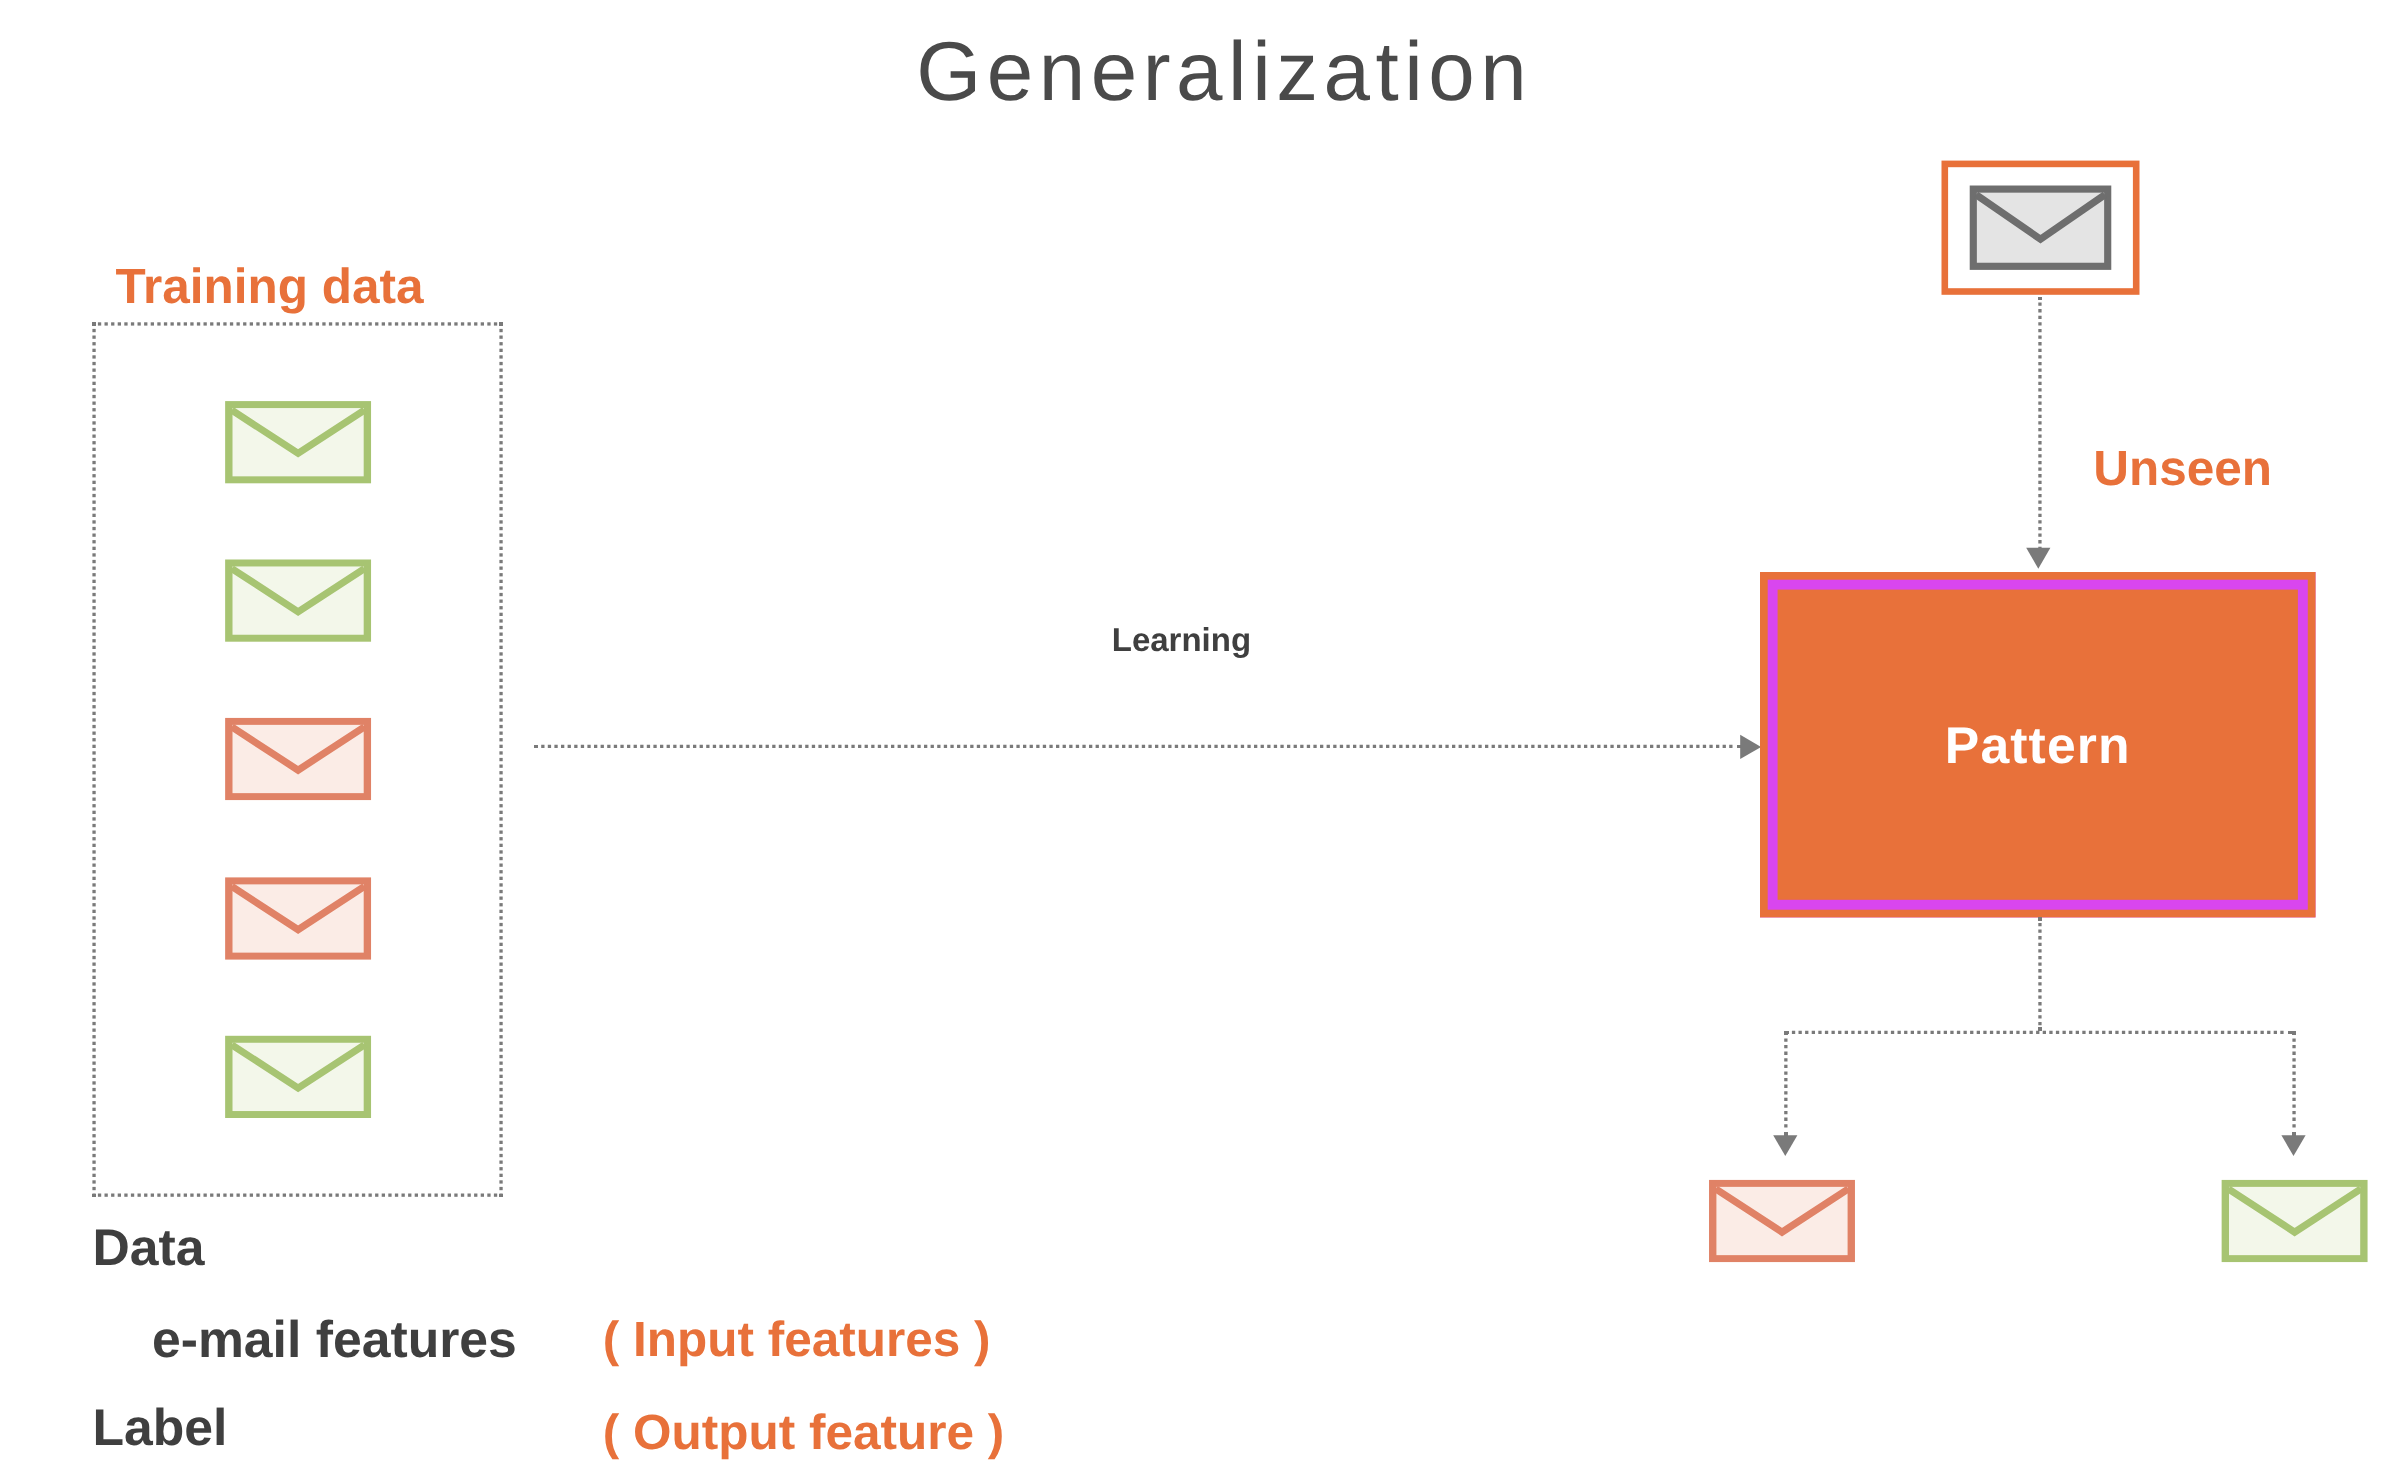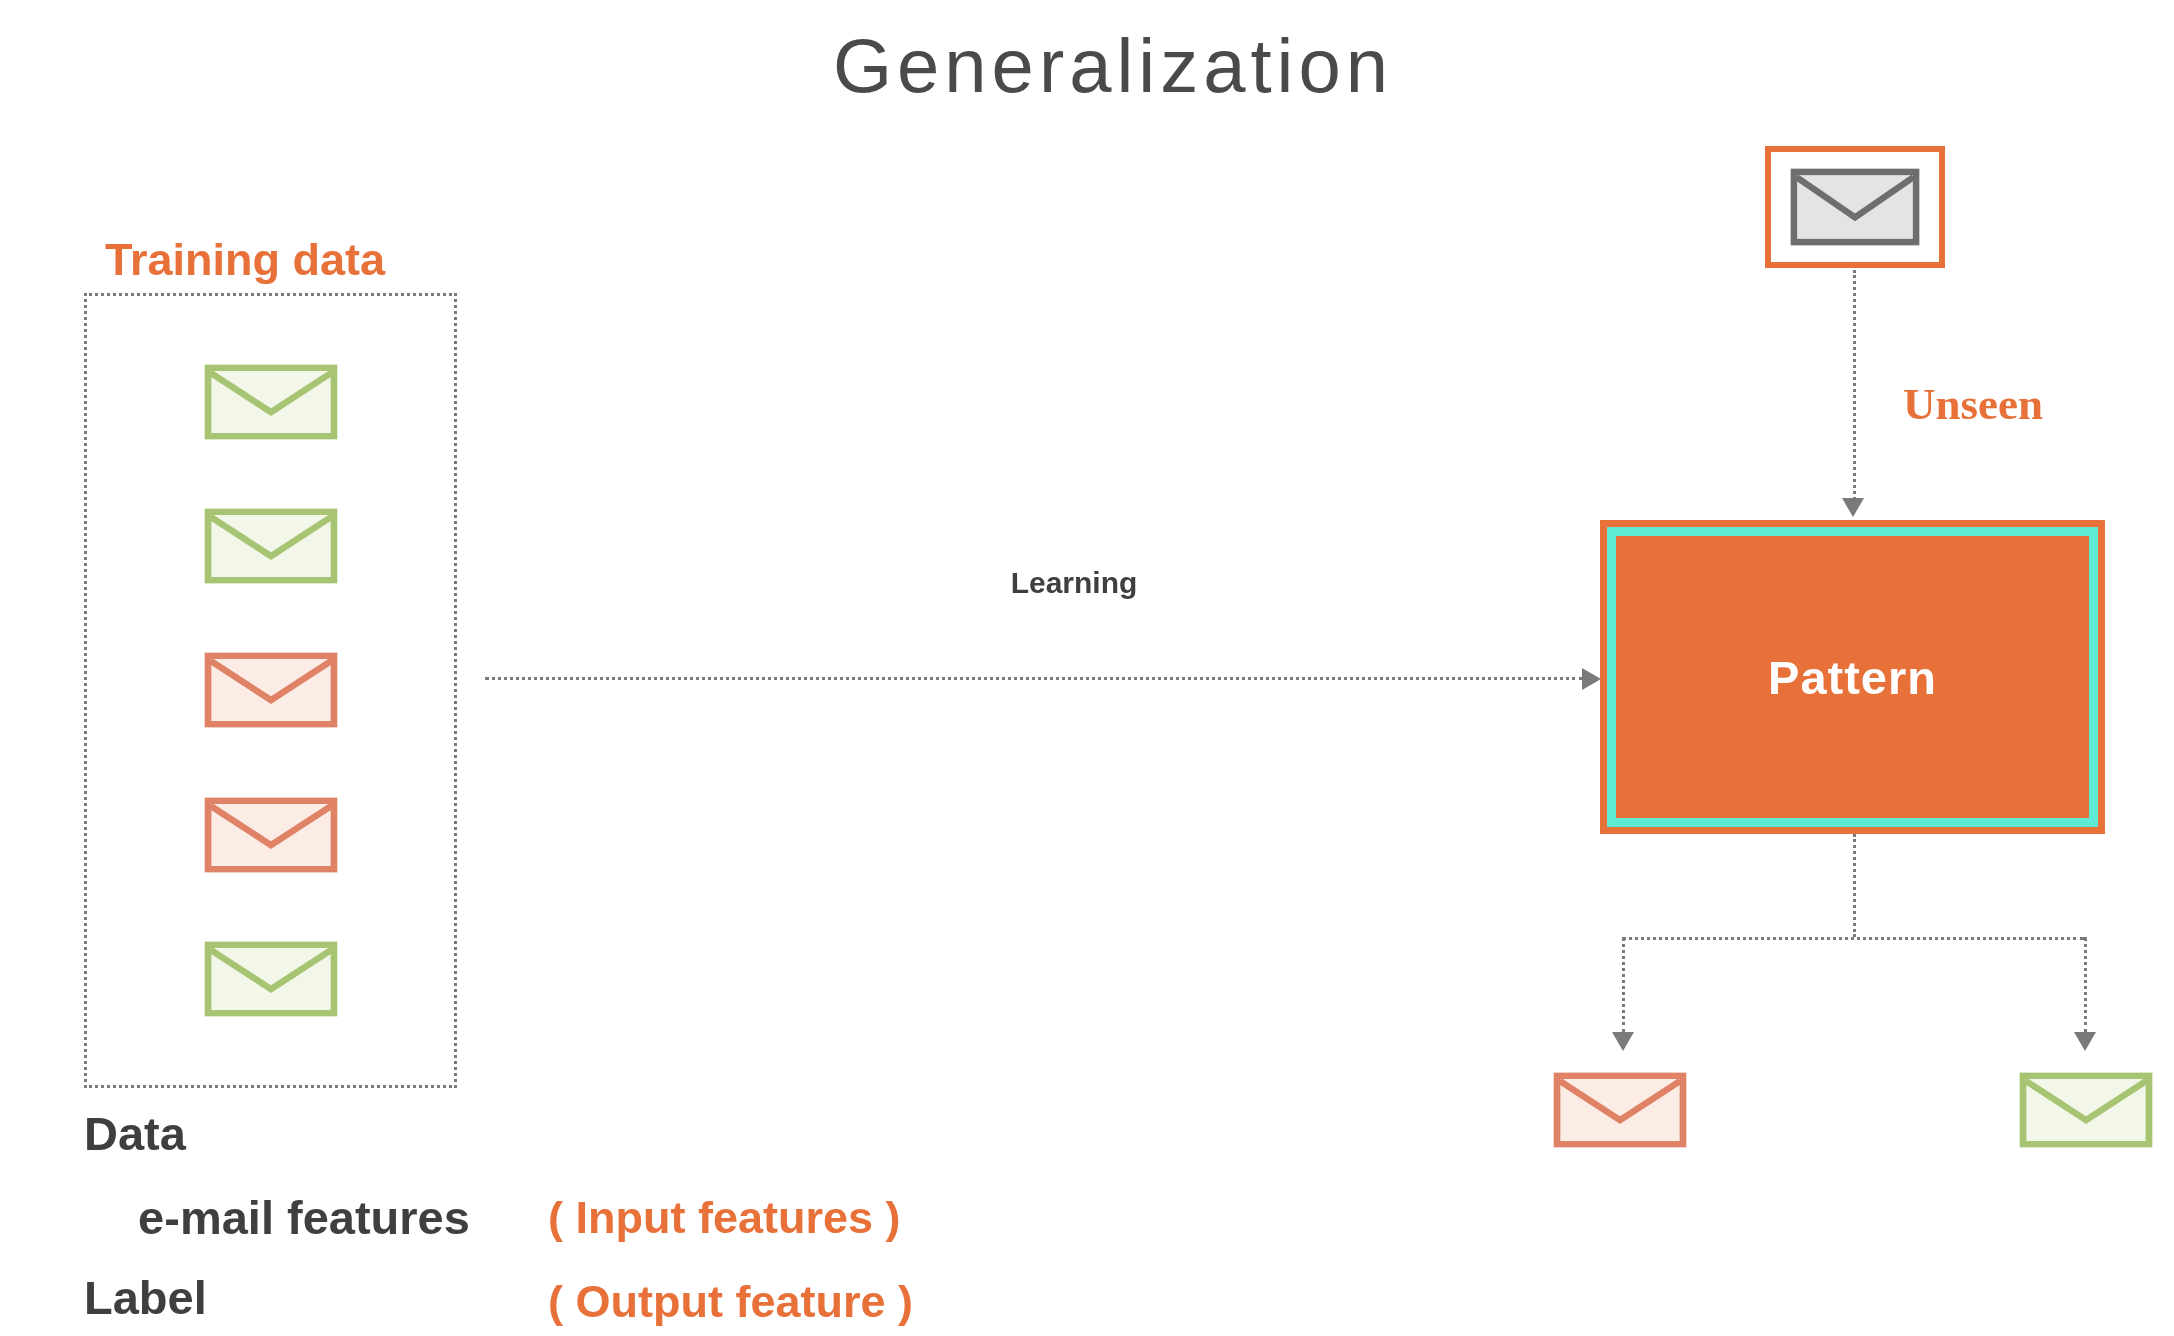"Unseen" div.abs { font-family: Liberation Serif, serif -> none; top: 378px -> 400px }
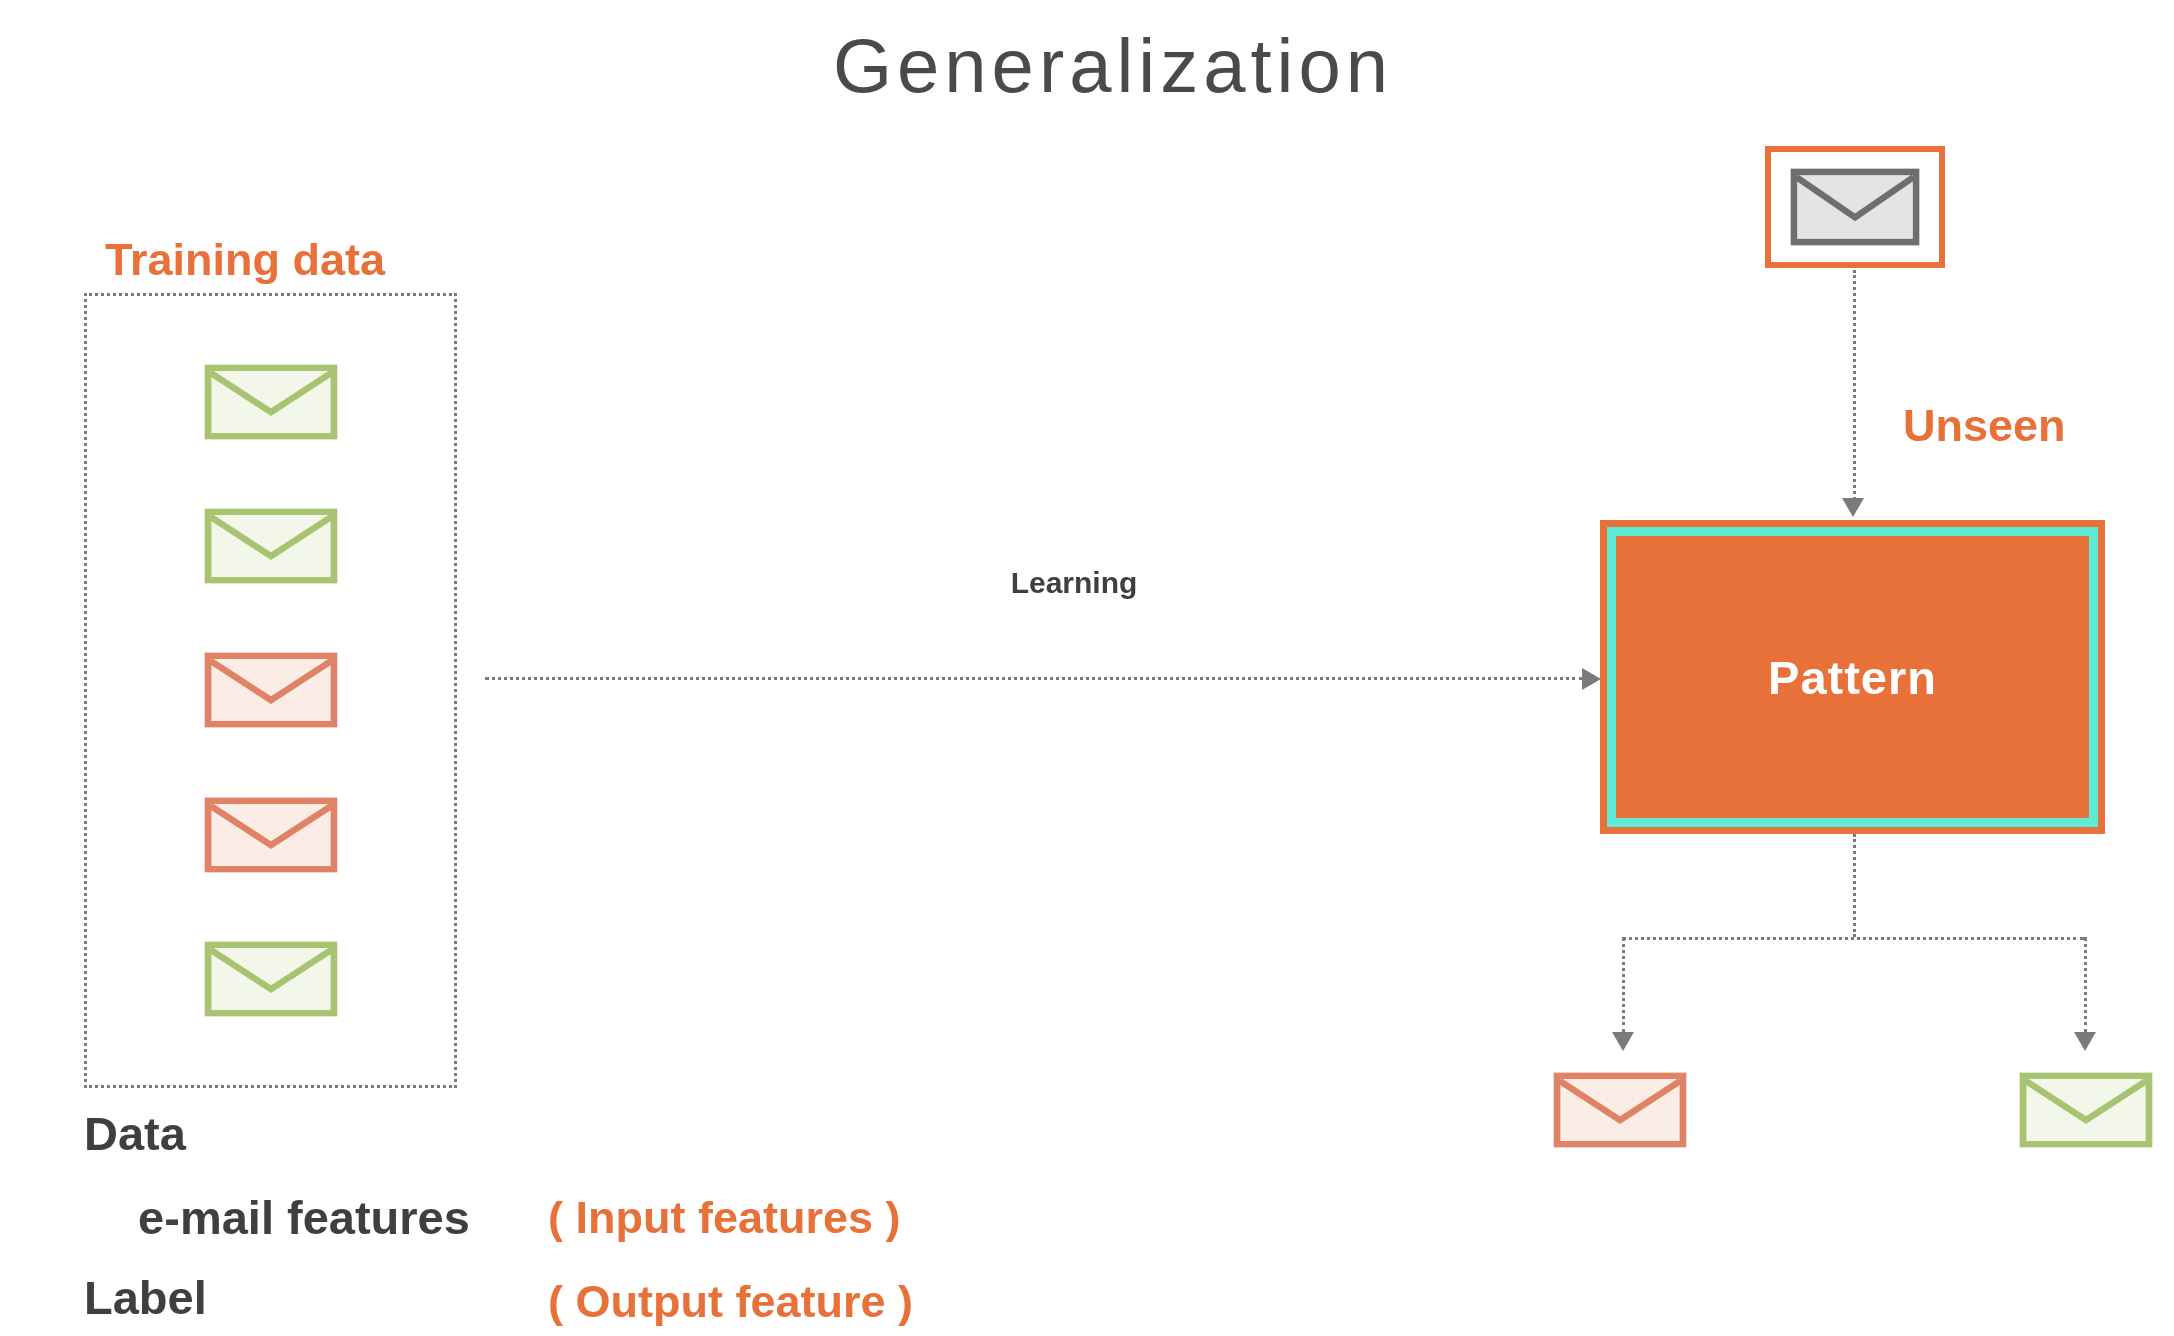"Pattern" .pattern-outer { background: #5eead4 -> #d946ef }
